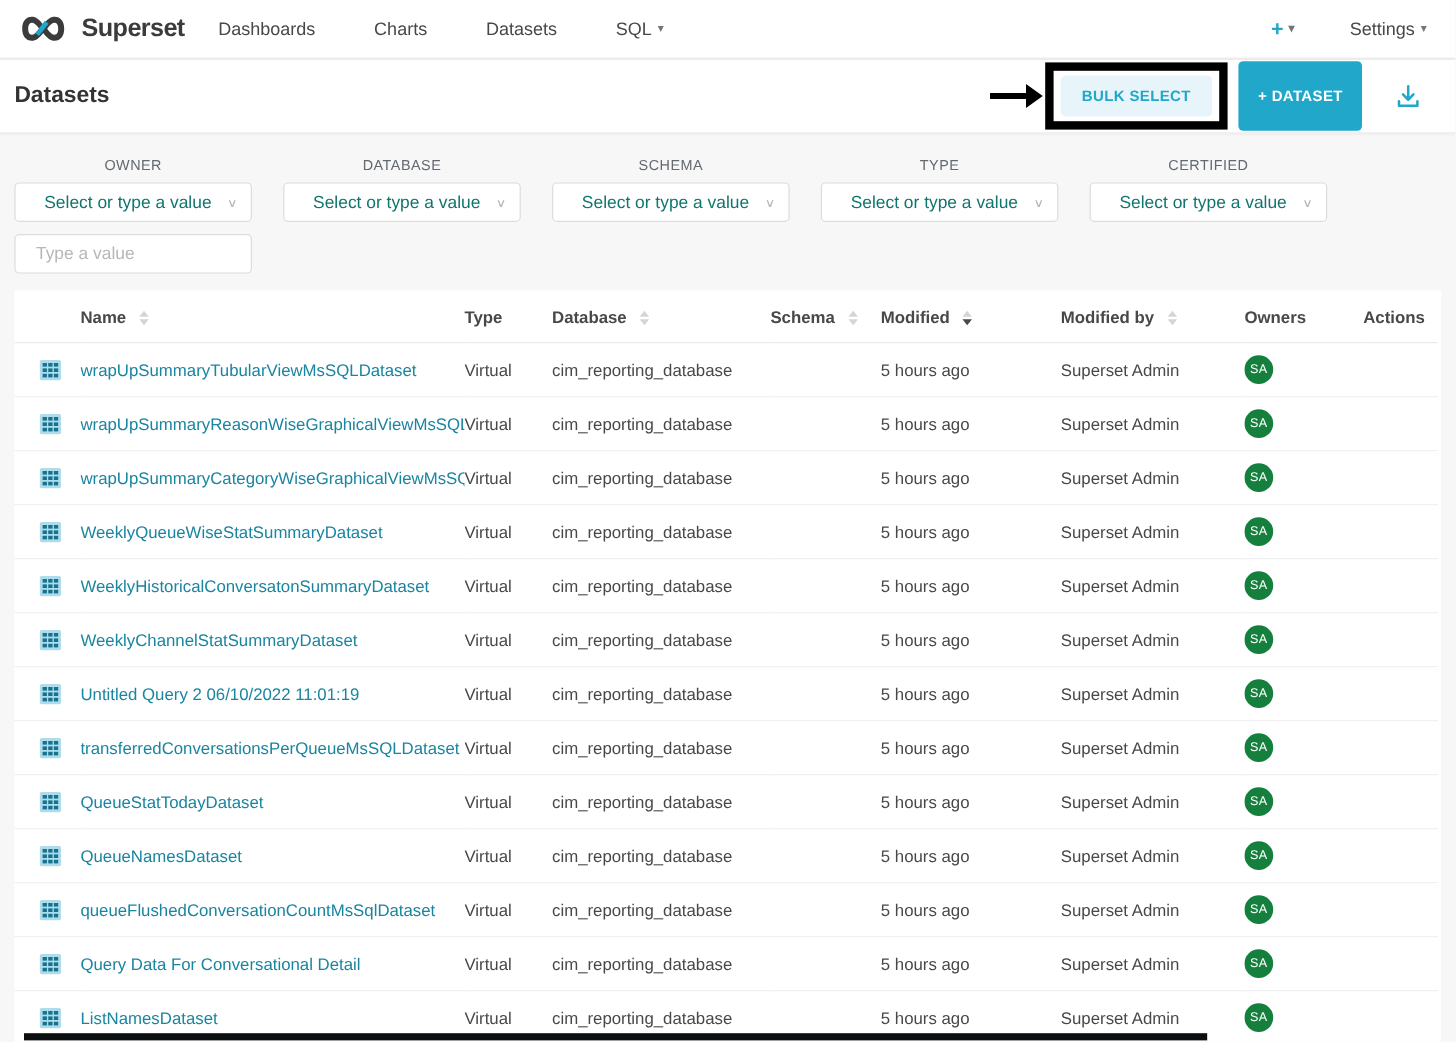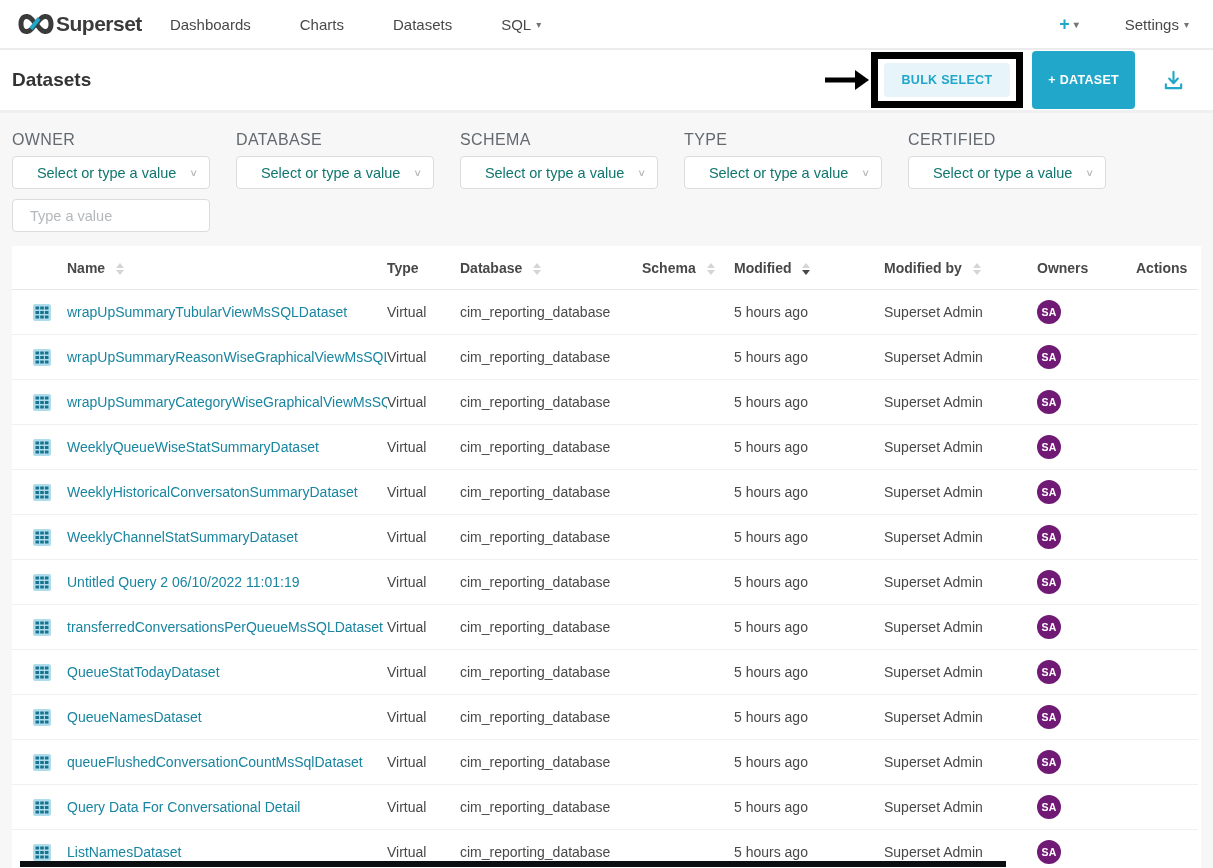"Superset" .brand { gap: 0 -> 12px }
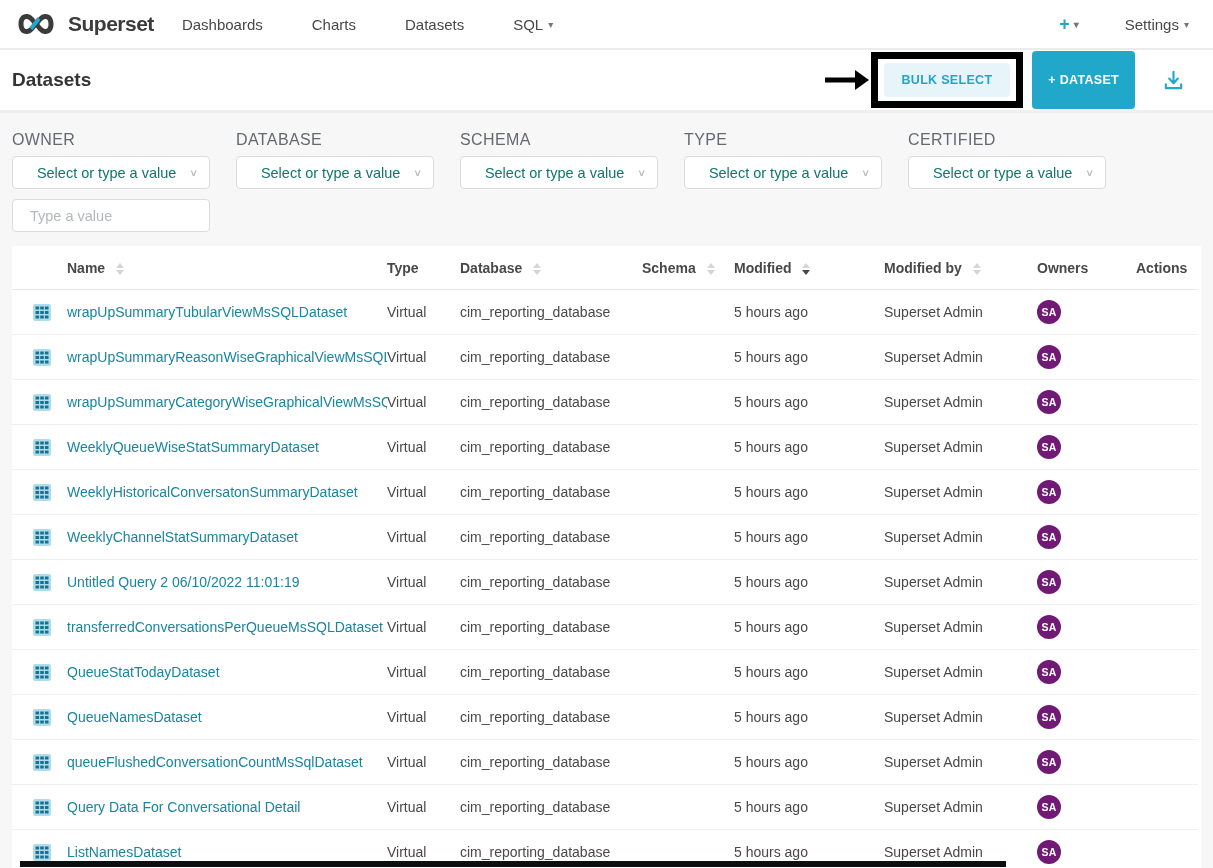"OWNER" .filter-label { font-size: 16px -> 12px; text-align: none -> center }
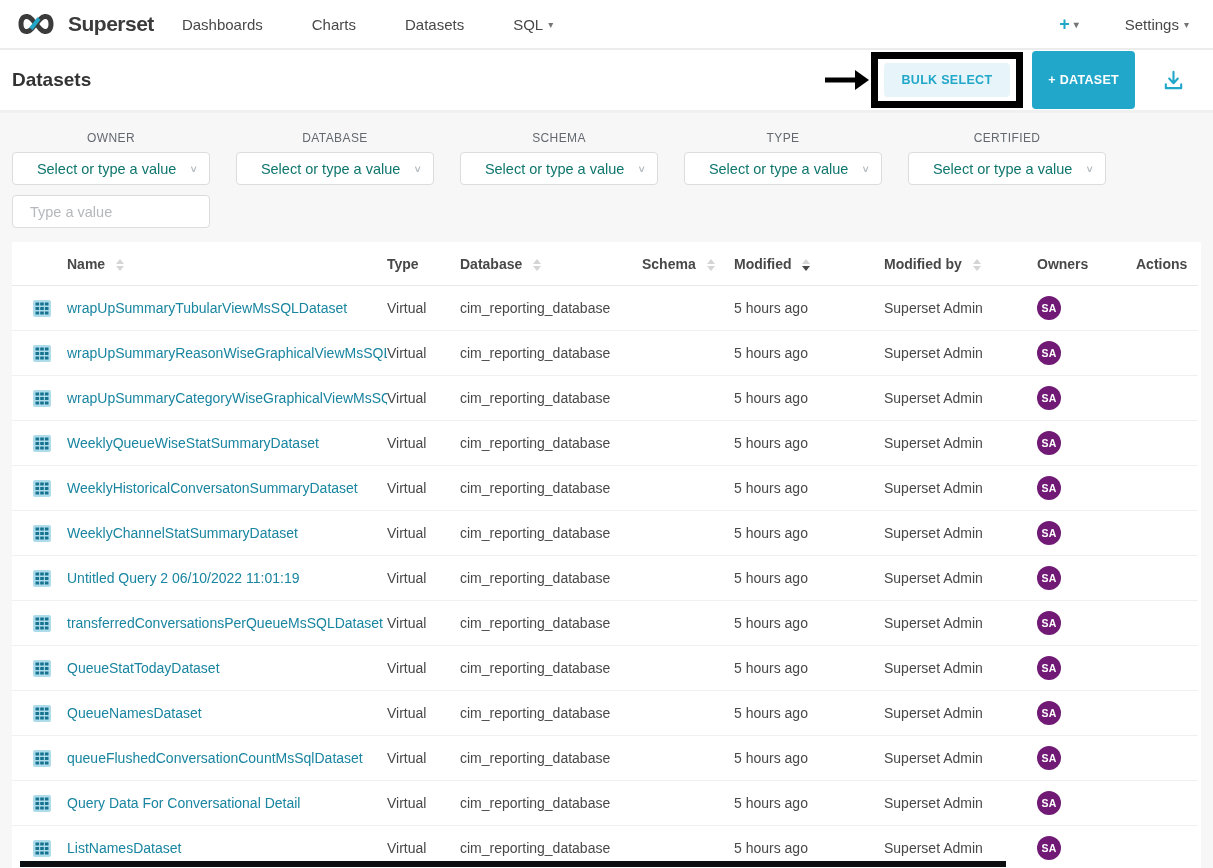"SA" .avatar { background: #701a75 -> #15803d; font-weight: bold -> normal }
